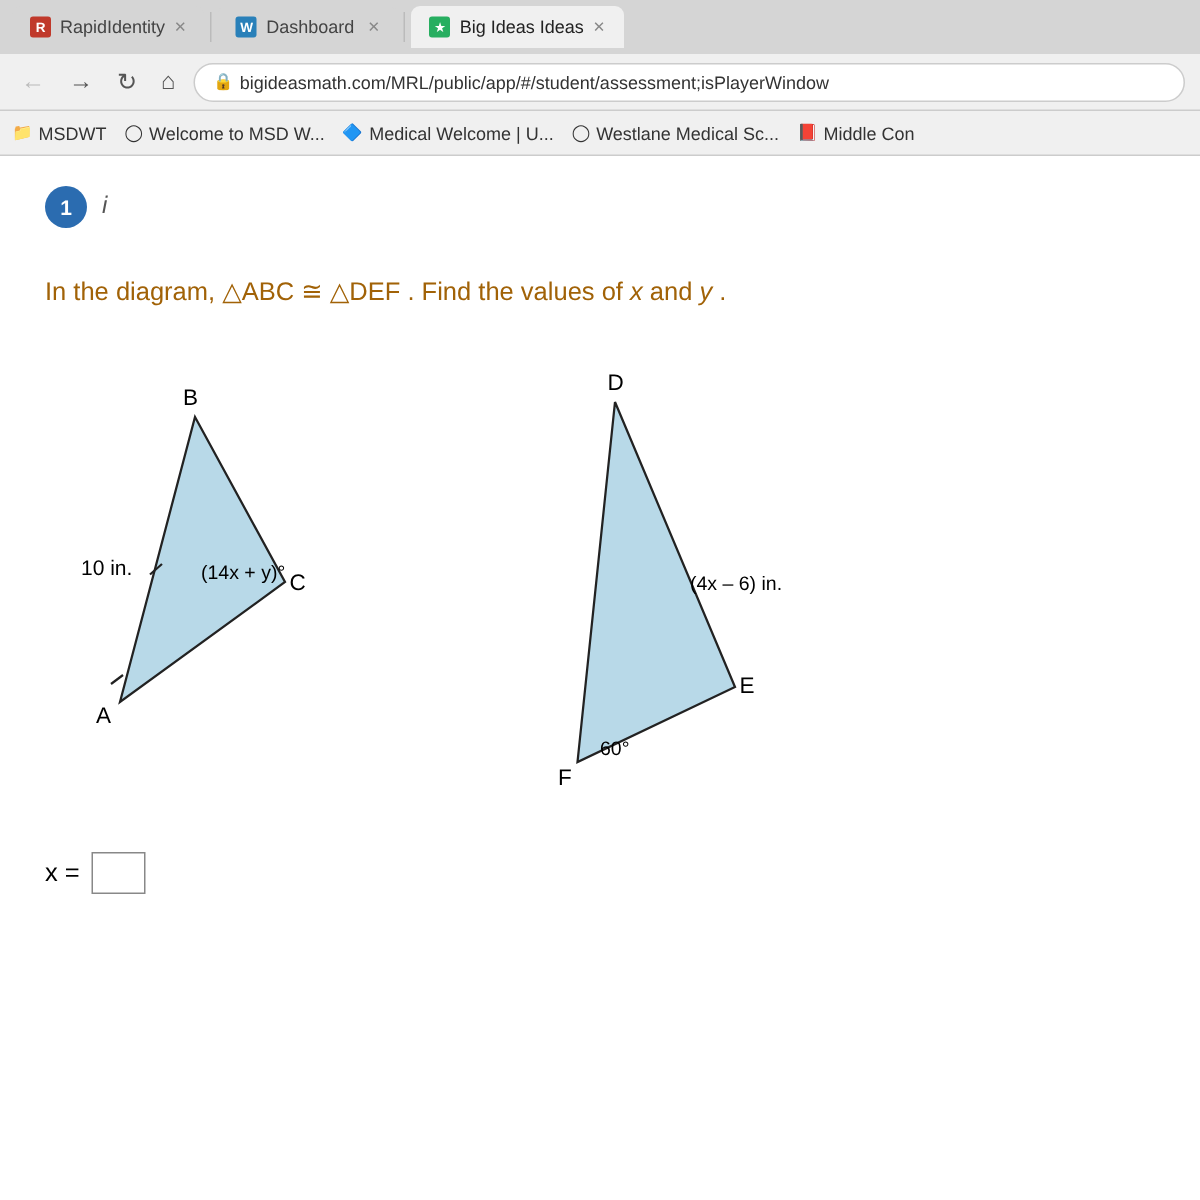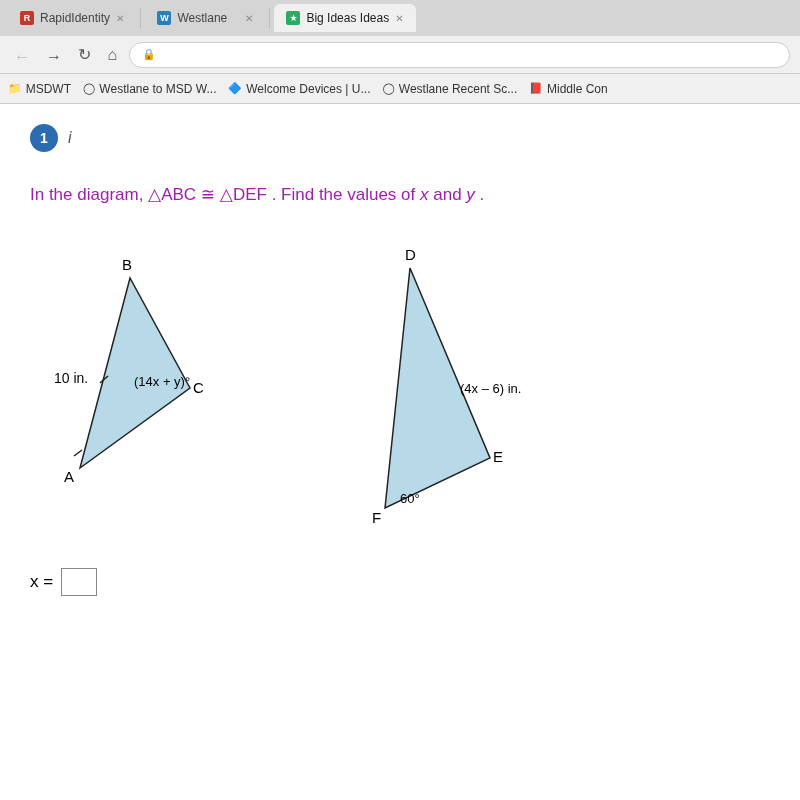"Westlane" span { text: Westlane -> Dashboard }
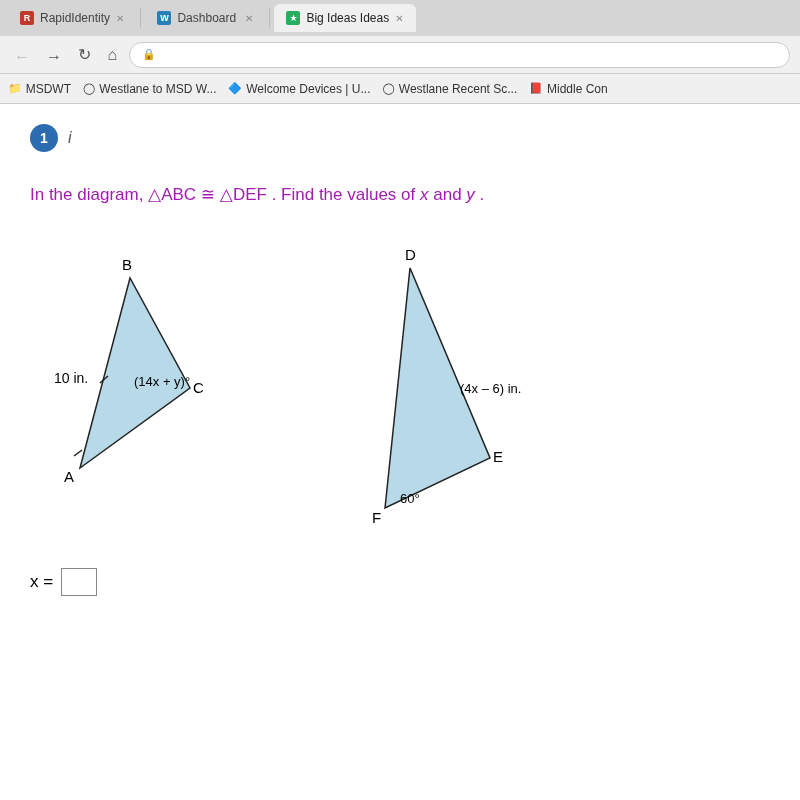"bigideasmath.com/MRL/public/app/#/studen" span { html: none -> <span>bigideasmath.com/MRL/public/app/#/student/assessment;isPlayerWindow</span> }
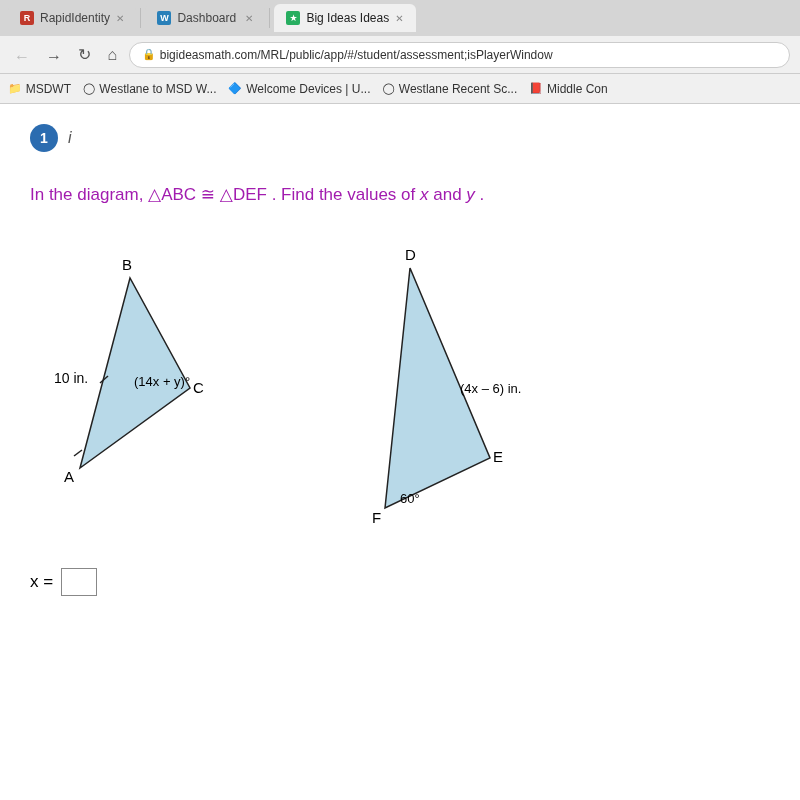"Westlane to MSD W..." span { text: Westlane -> Welcome }
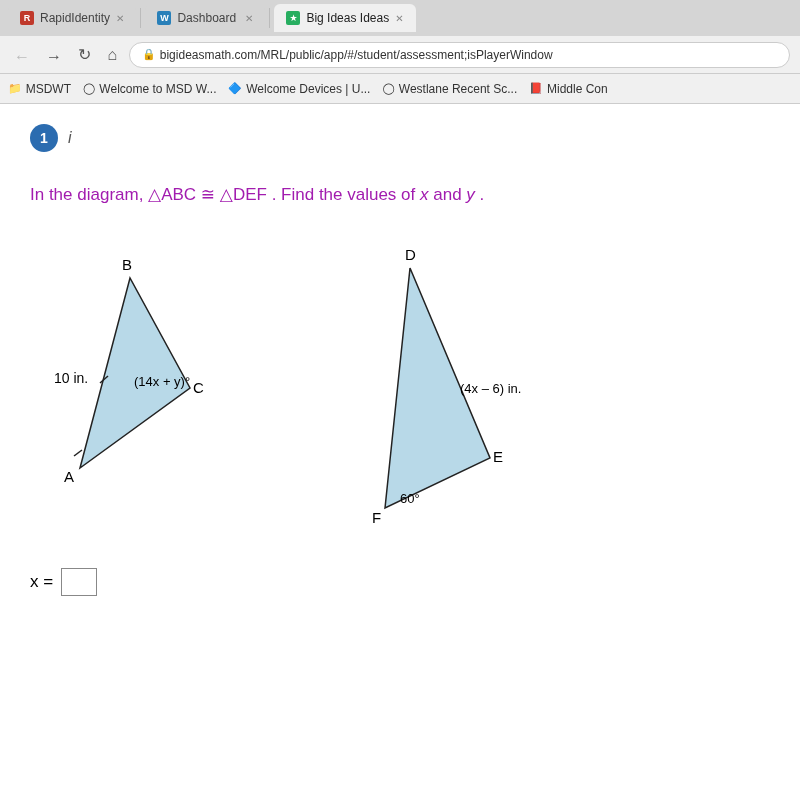"Welcome Devices | U..." span { text: Welcome Devices -> Medical Welcome }
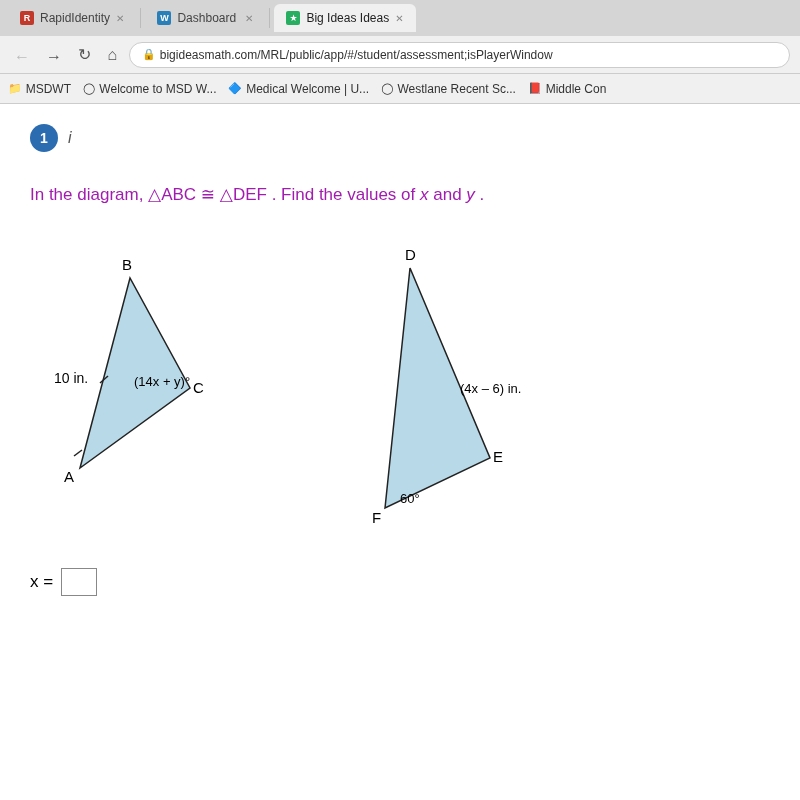"Westlane Recent Sc..." span { text: Recent -> Medical }
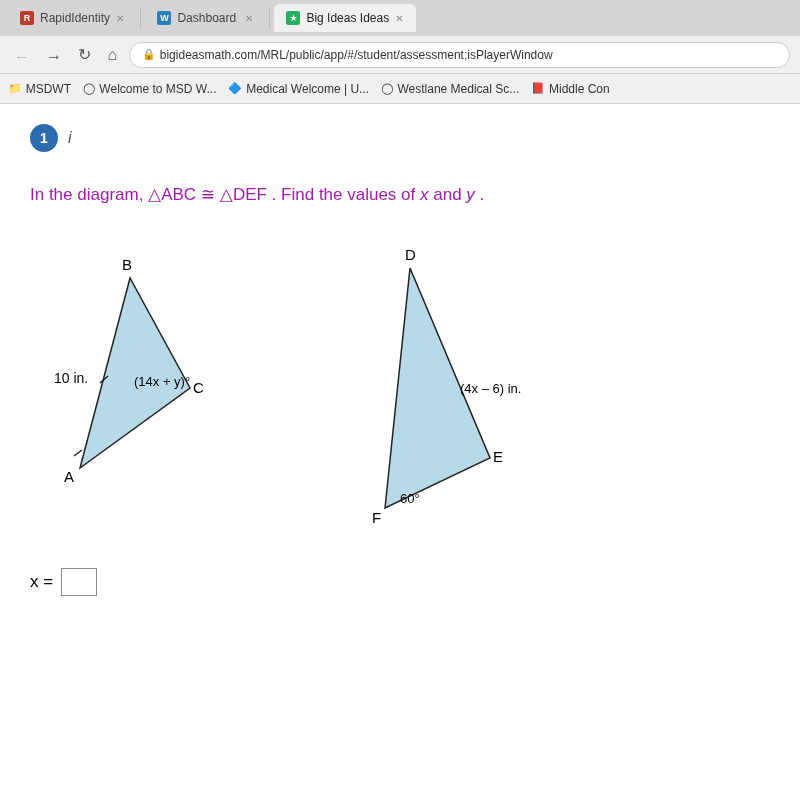"In the diagram, △ABC ≅" .question-text { color: #a21caf -> #a16207 }
